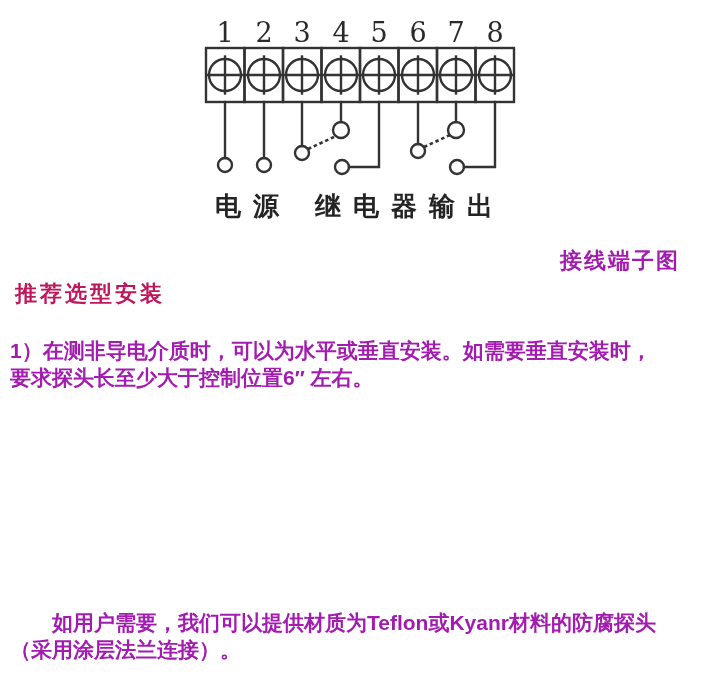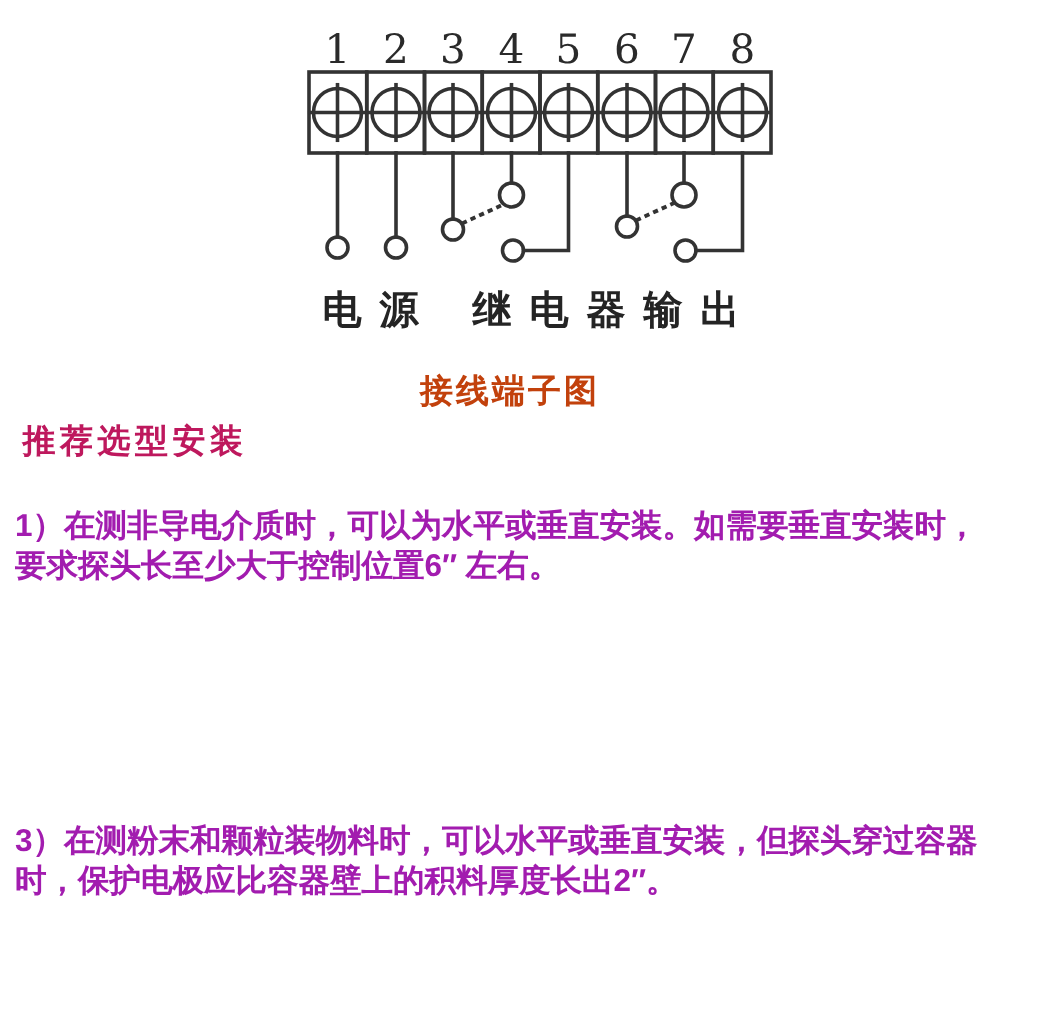"接线端子图" .caption { color: #c2410c -> #a21caf; text-align: center -> right }
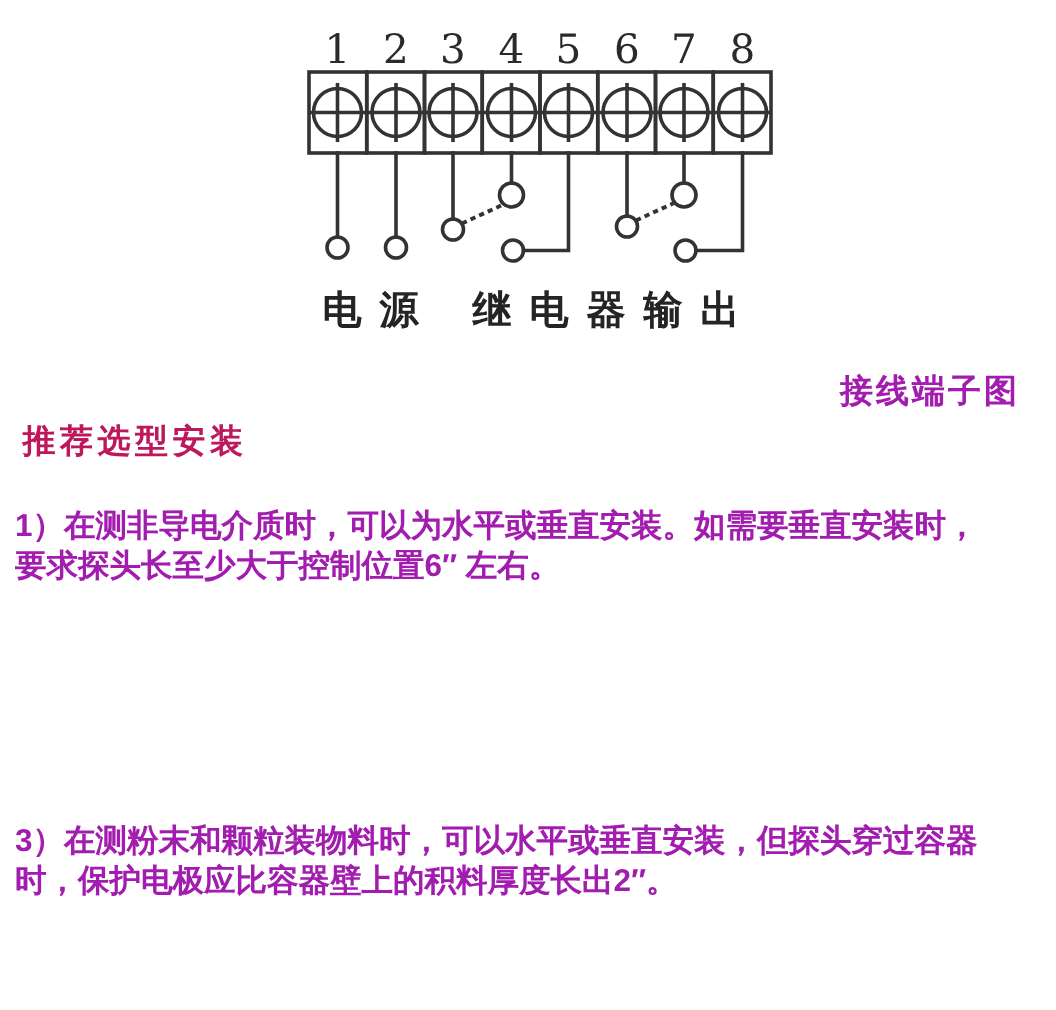"3）在测粉末和颗粒装物料时，可以水平或垂直安装，但探头穿过容器" p.para { html: <p>3）在测粉末和颗粒装物料时，可以水平或垂直安装，但探头穿过容器 时，保护电极应比容器壁上的积料厚度长出2″。</p> -> none }
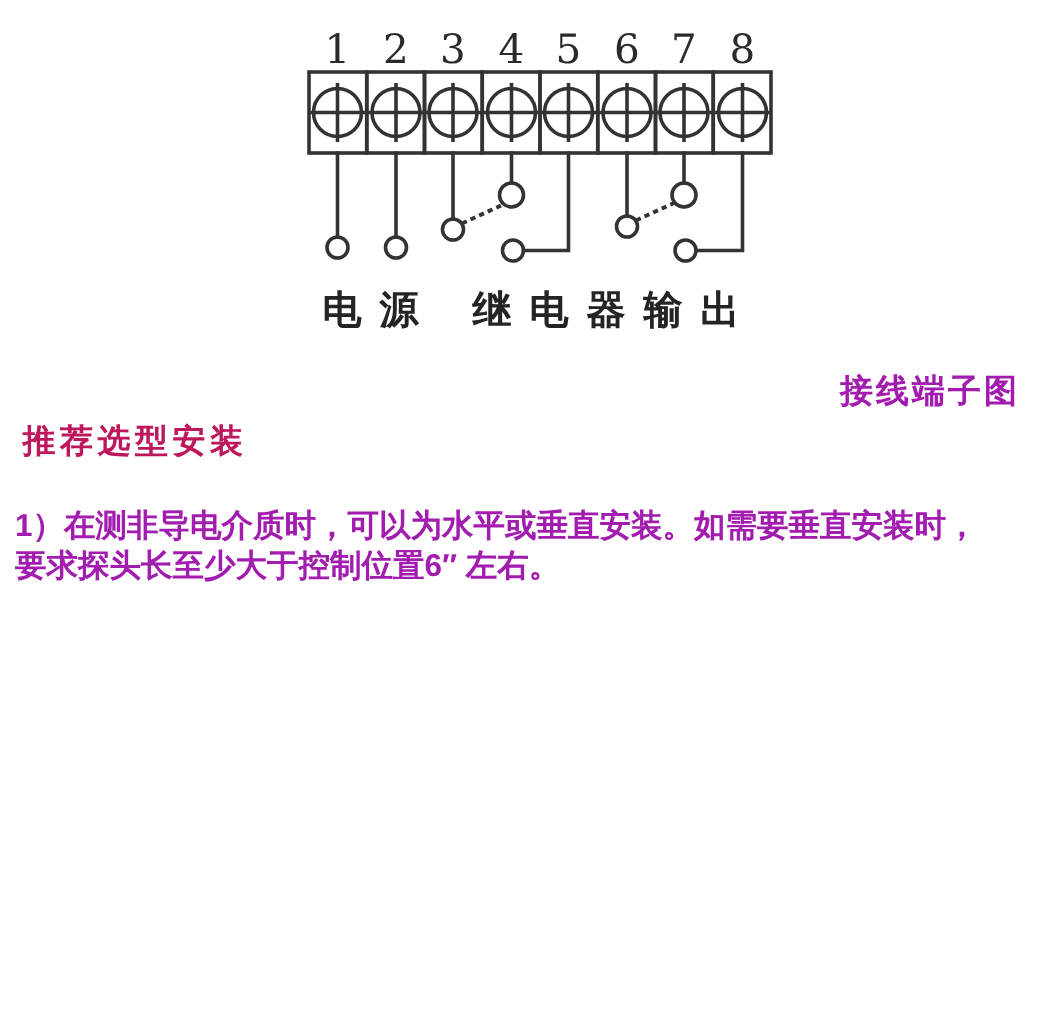"如用户需要，我们可以提供材质为Teflon或Kyanr材料的防腐探头" p.para { html: none -> <p> 如用户需要，我们可以提供材质为Teflon或Kyanr材料的防腐探头 （采用涂层法兰连接）。</p> }
